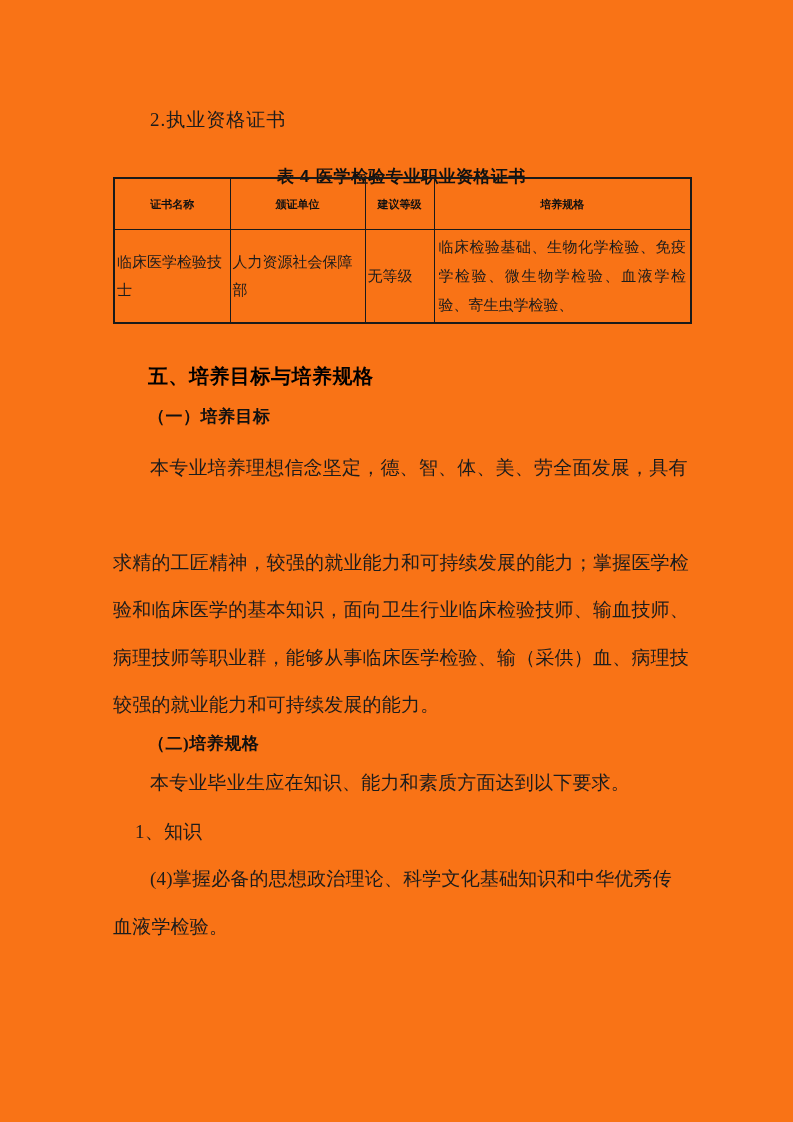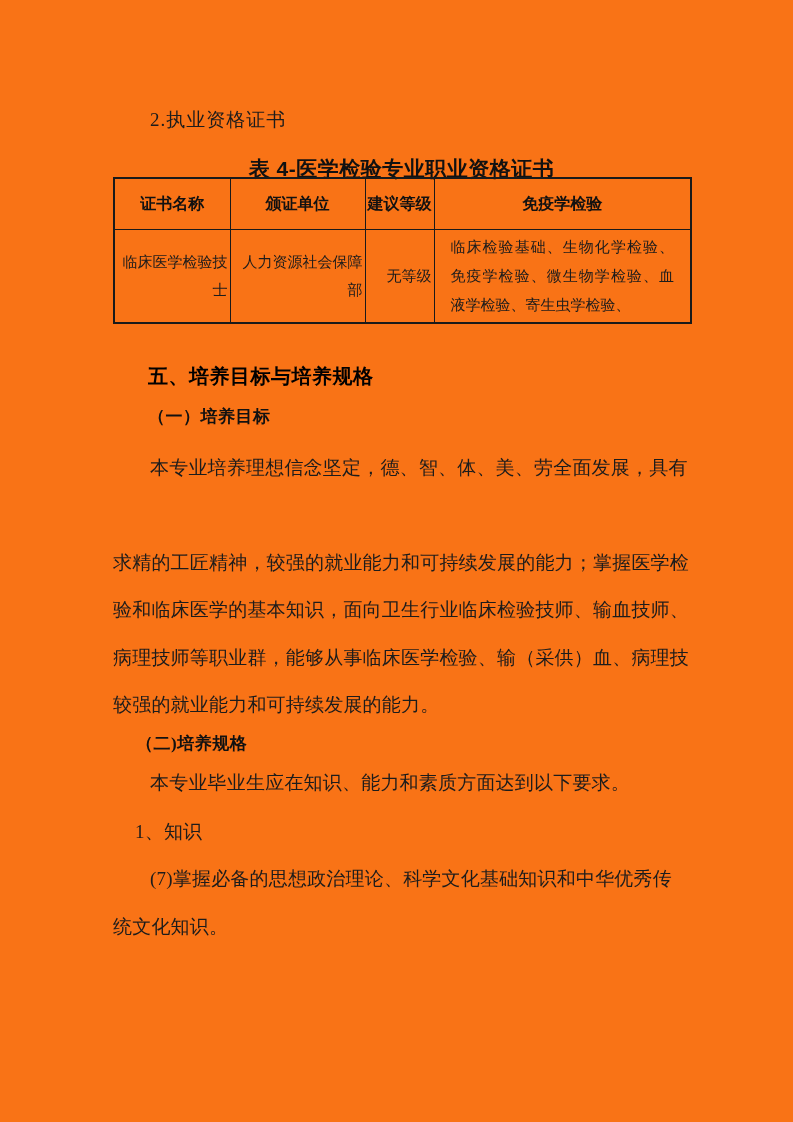"表 4-医学检验专业职业资格证书" .table-caption { font-size: 21px -> 17px; top: 156px -> 166px }
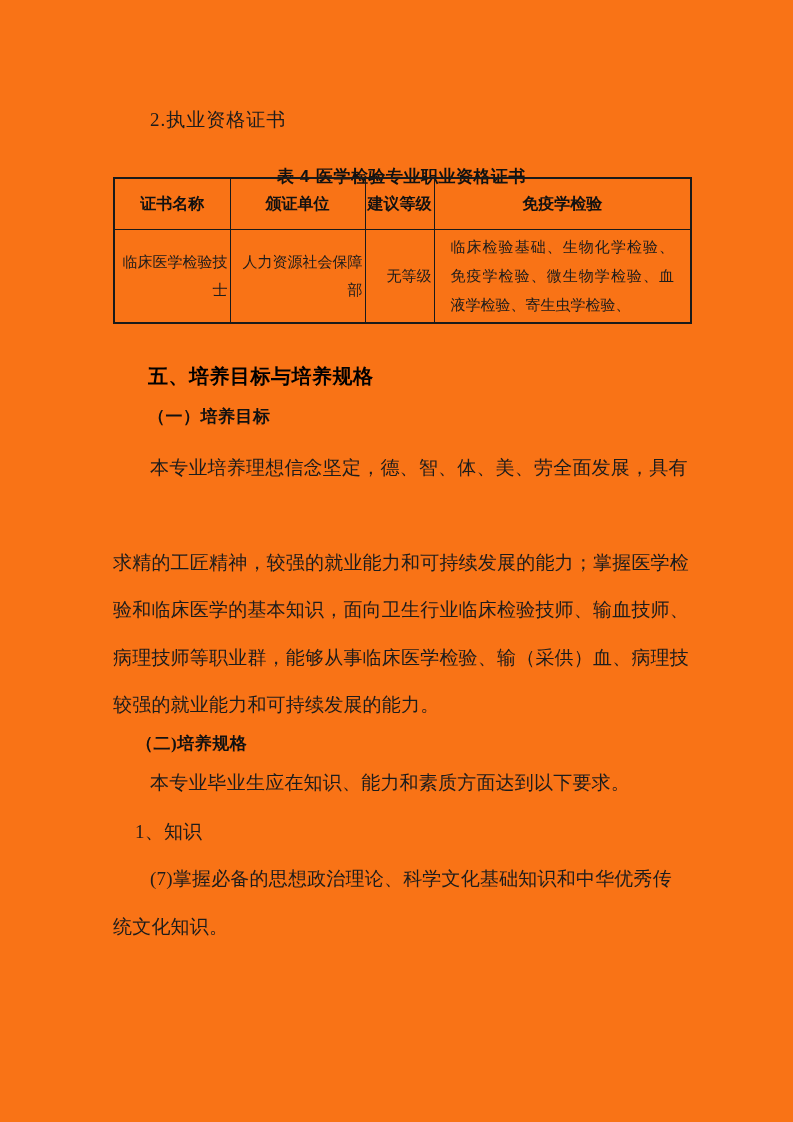"证书名称" table.cert-table th { font-size: 16px -> 11px }
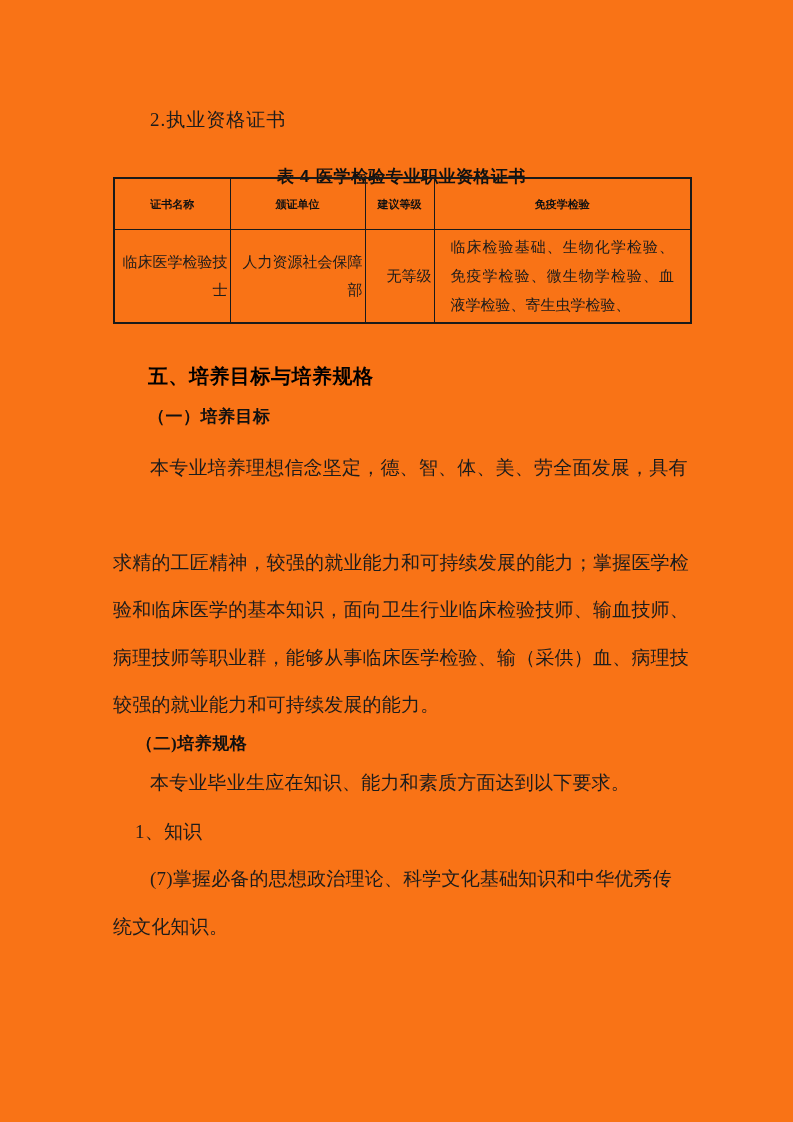"免疫学检验" th { text: 免疫学检验 -> 培养规格 }
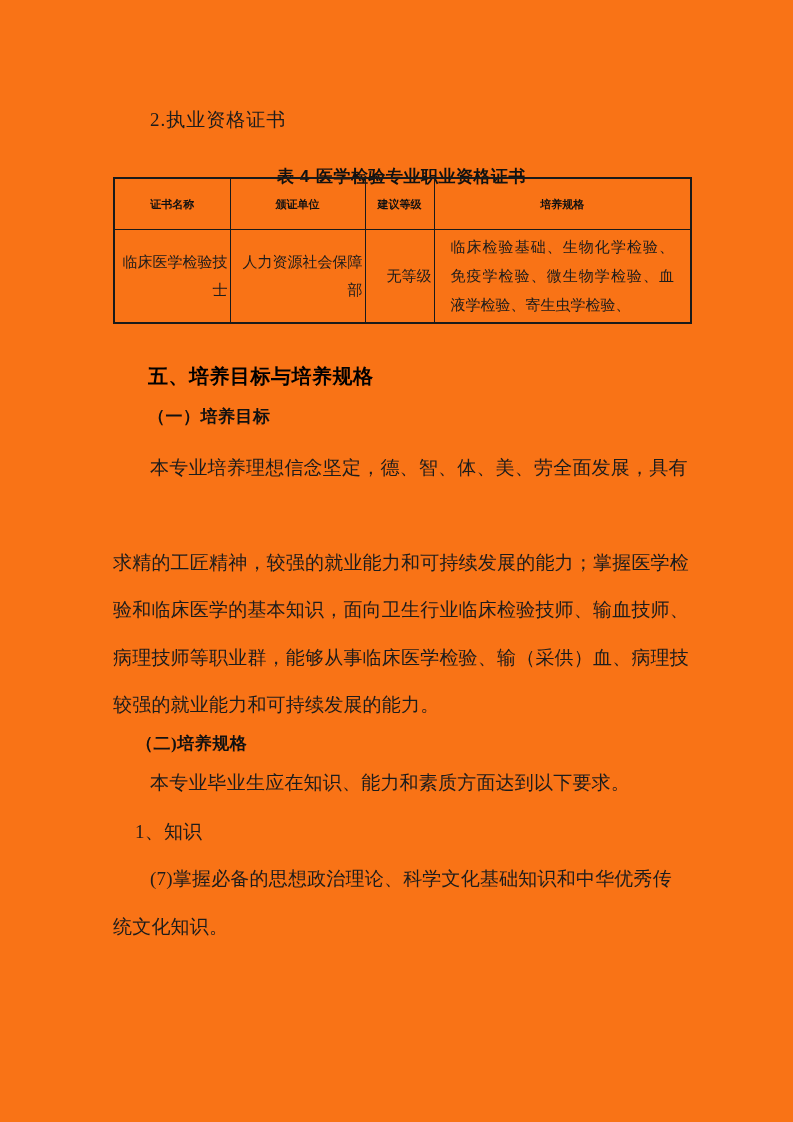"临床检验基础、生物化学检验、免疫学检验、微生物学检验、血液学检验、寄生虫学检验、" table.cert-table td.courses-cell { padding: 2px 16px -> 2px 4px }
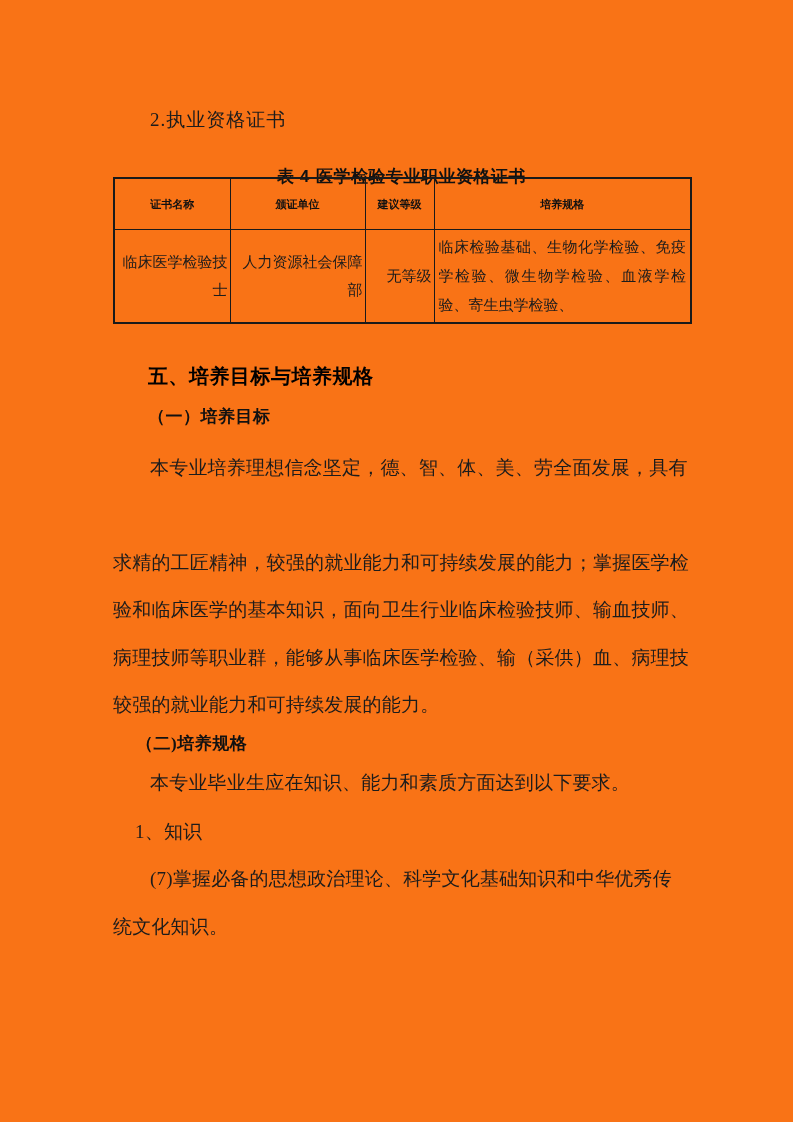"临床医学检验技士" table.cert-table td { text-align: right -> left }
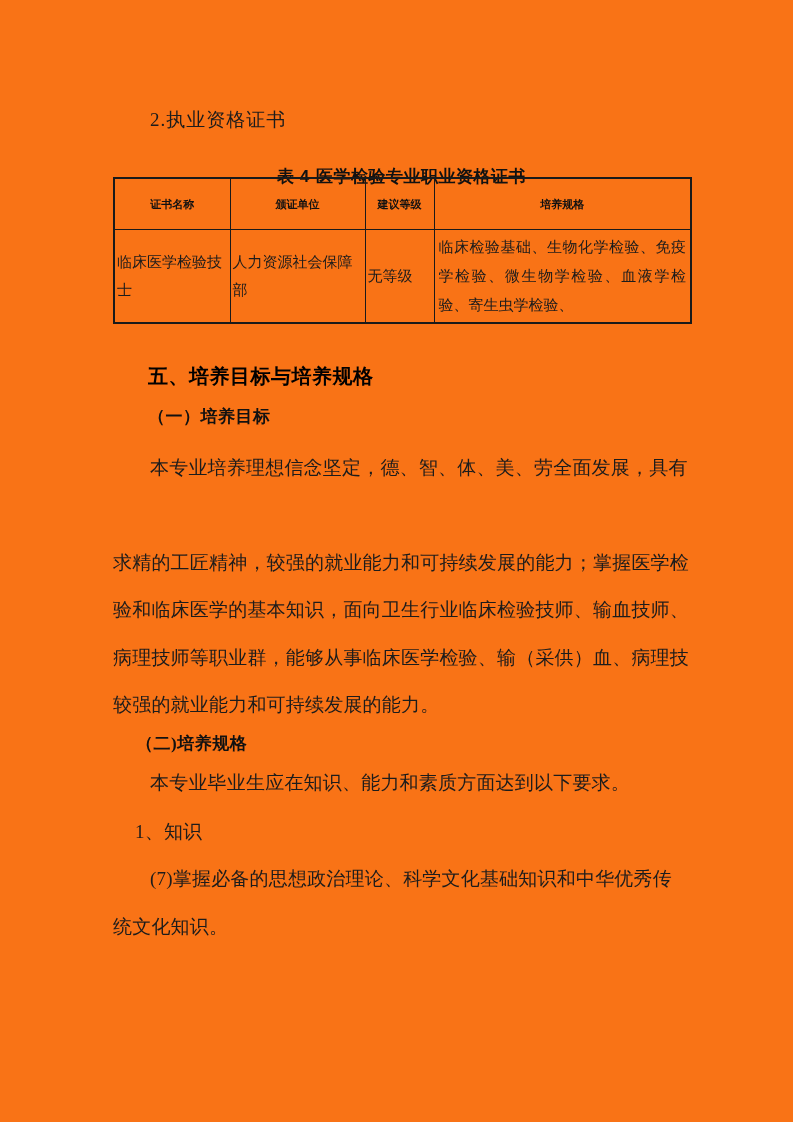"（二)培养规格" .sub2 { left: 136px -> 148px }
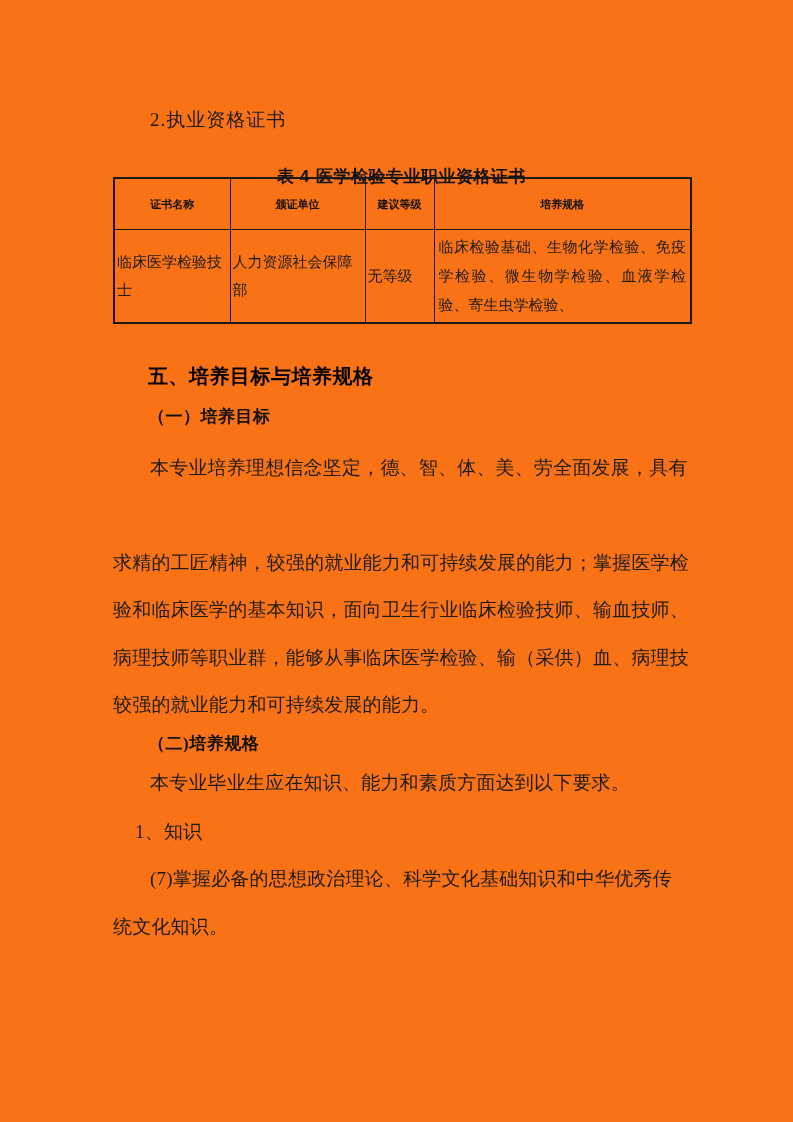"(7)掌握必备的思想政治理论、科学文化基础知识和中华优秀传" div.abs { text: 7 -> 4 }
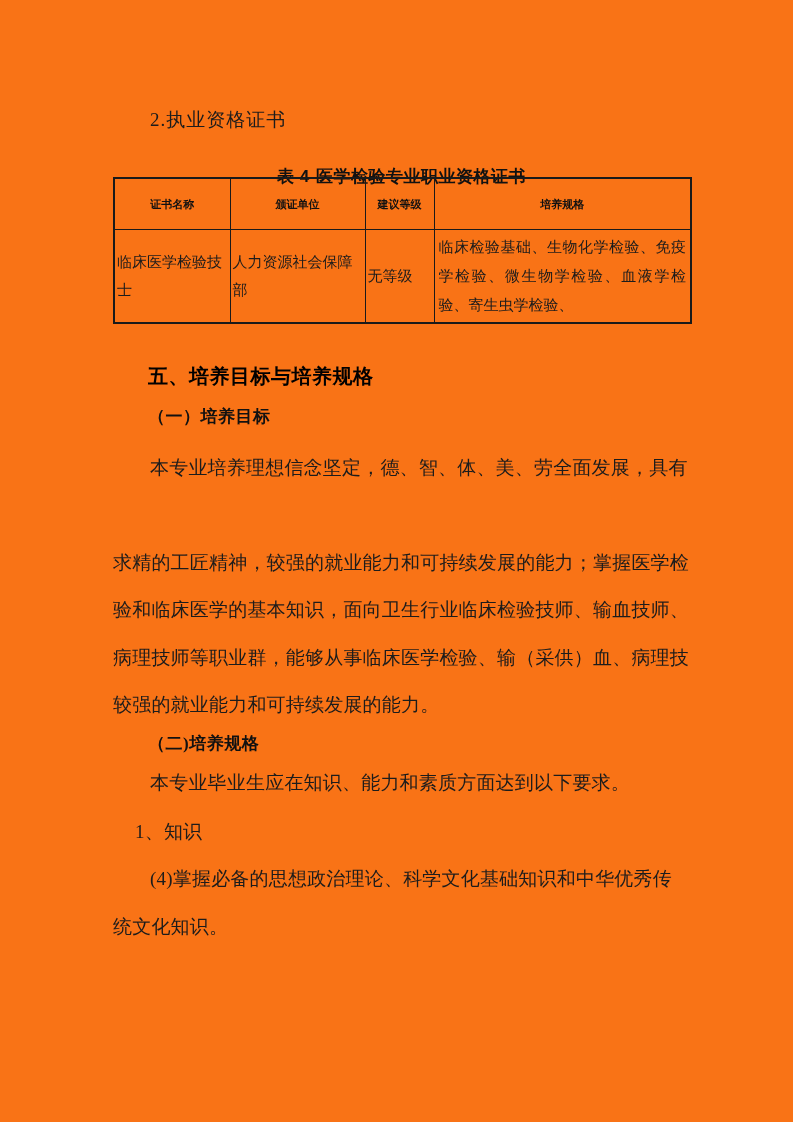"统文化知识。" div.abs { text: 统文化知识 -> 血液学检验 }
